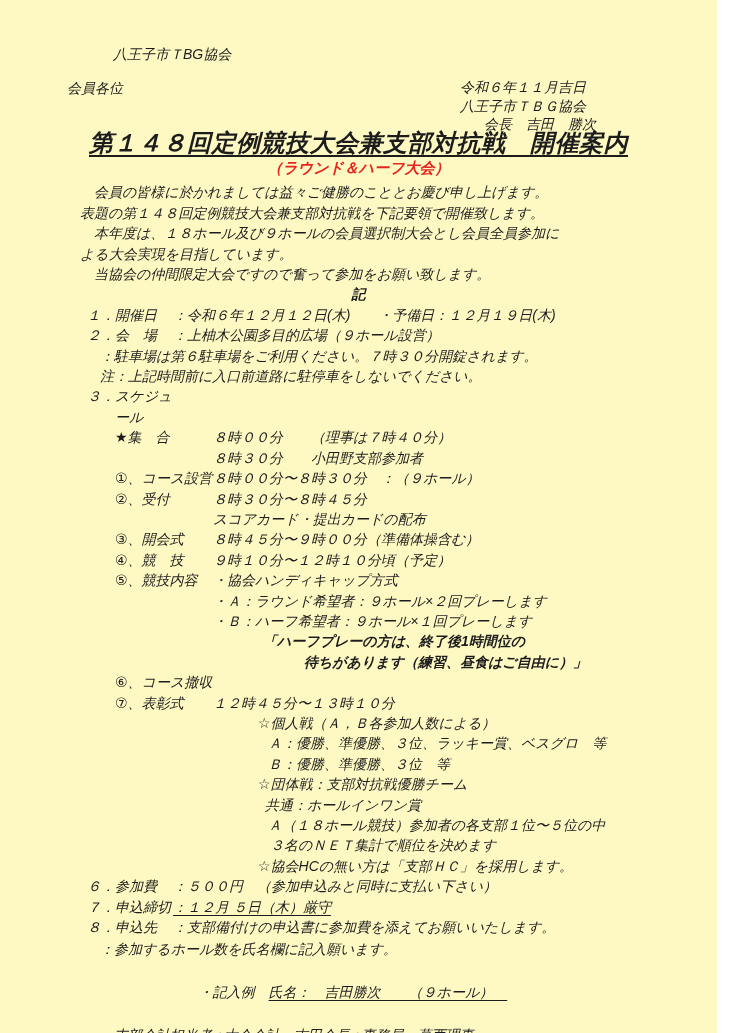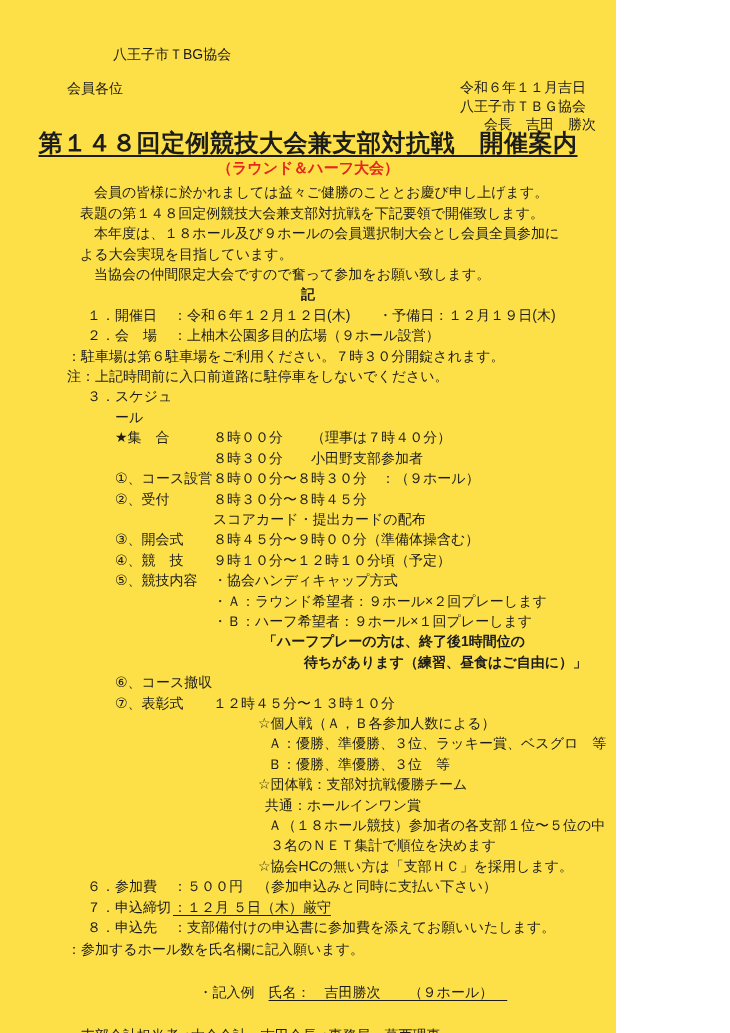"八王子市ＴBG協会" .page { background: #fde047 -> #fef9c3; font-style: none -> italic; width: 616px -> 717px }
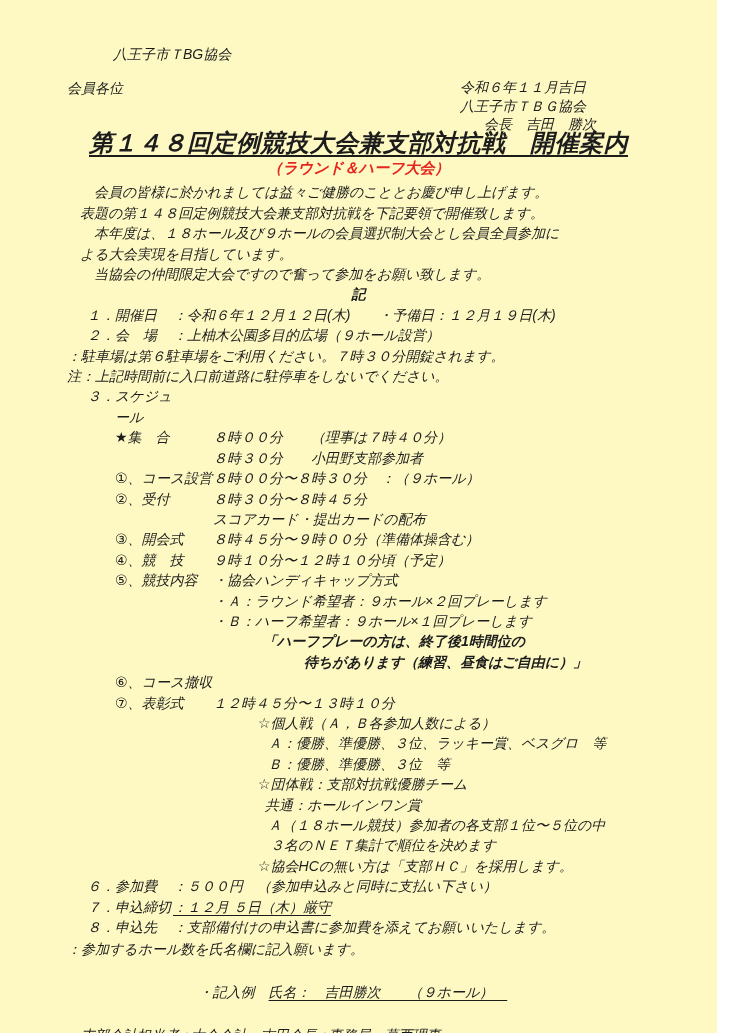"：駐車場は第６駐車場をご利用ください。７時３０分開錠されます。" .cont { padding-left: 67px -> 100px }
